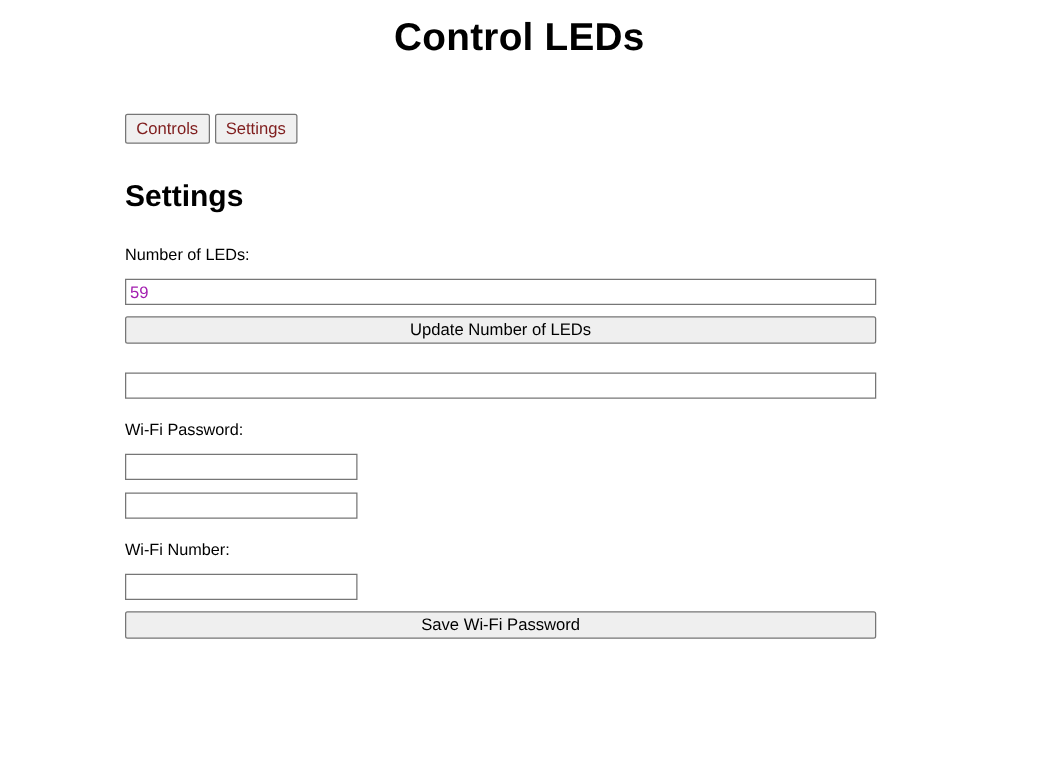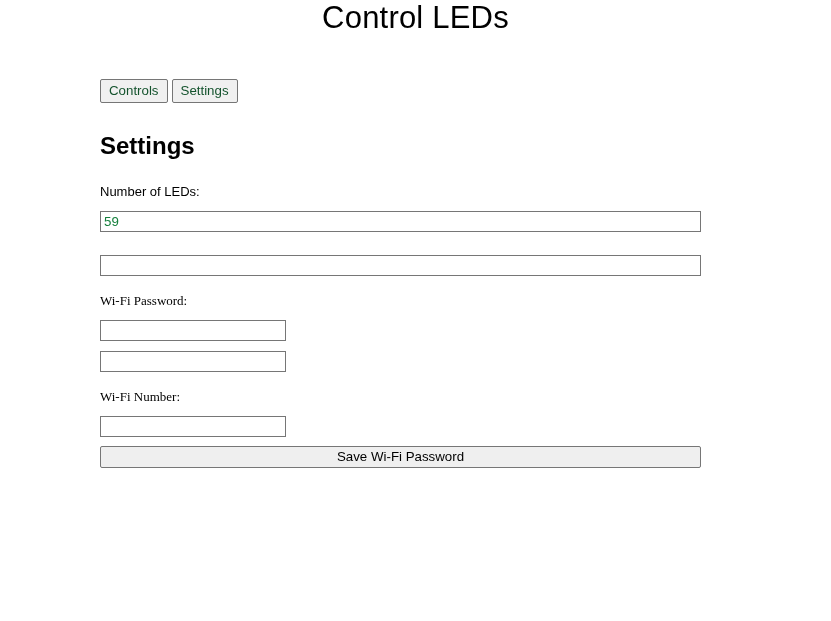"Control LEDs" .page-title { font-weight: normal -> bold; margin: 0 -> 12px }
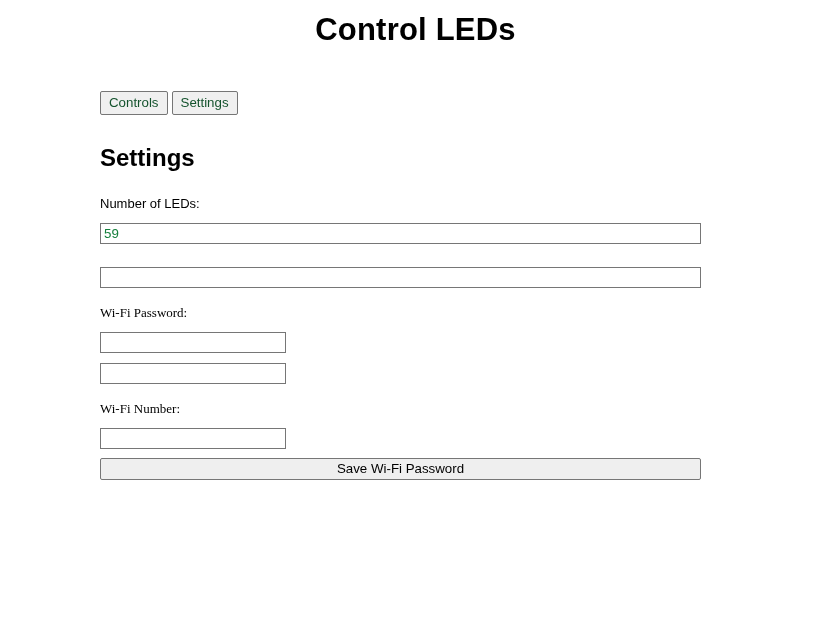"Controls" .tab-button { color: #14532d -> #7f1d1d }
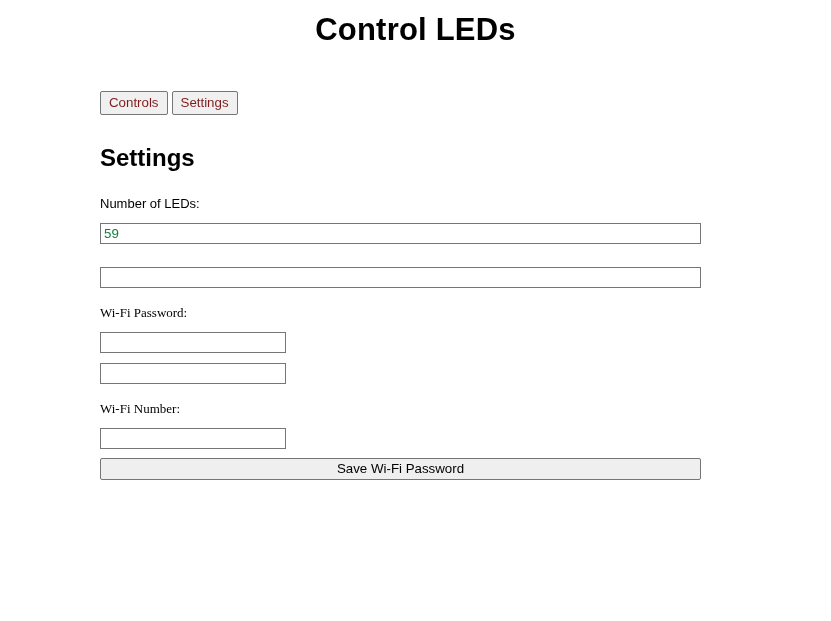"59" .text-input { color: #15803d -> #a21caf }
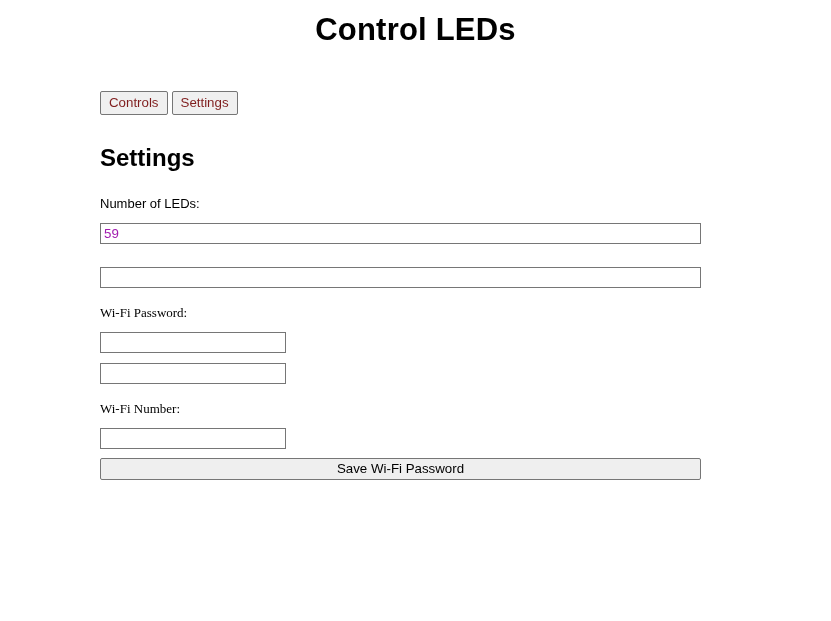"Update Number of LEDs" button.wide-button { html: none -> <button>Update Number of LEDs</button> }
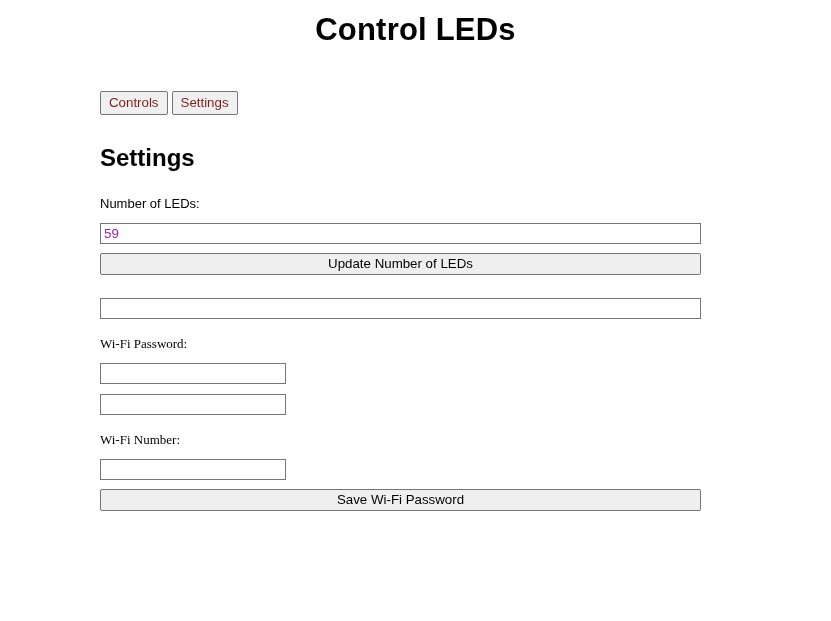"Wi-Fi Password:" .label-tight { font-family: Liberation Serif, serif -> none }
